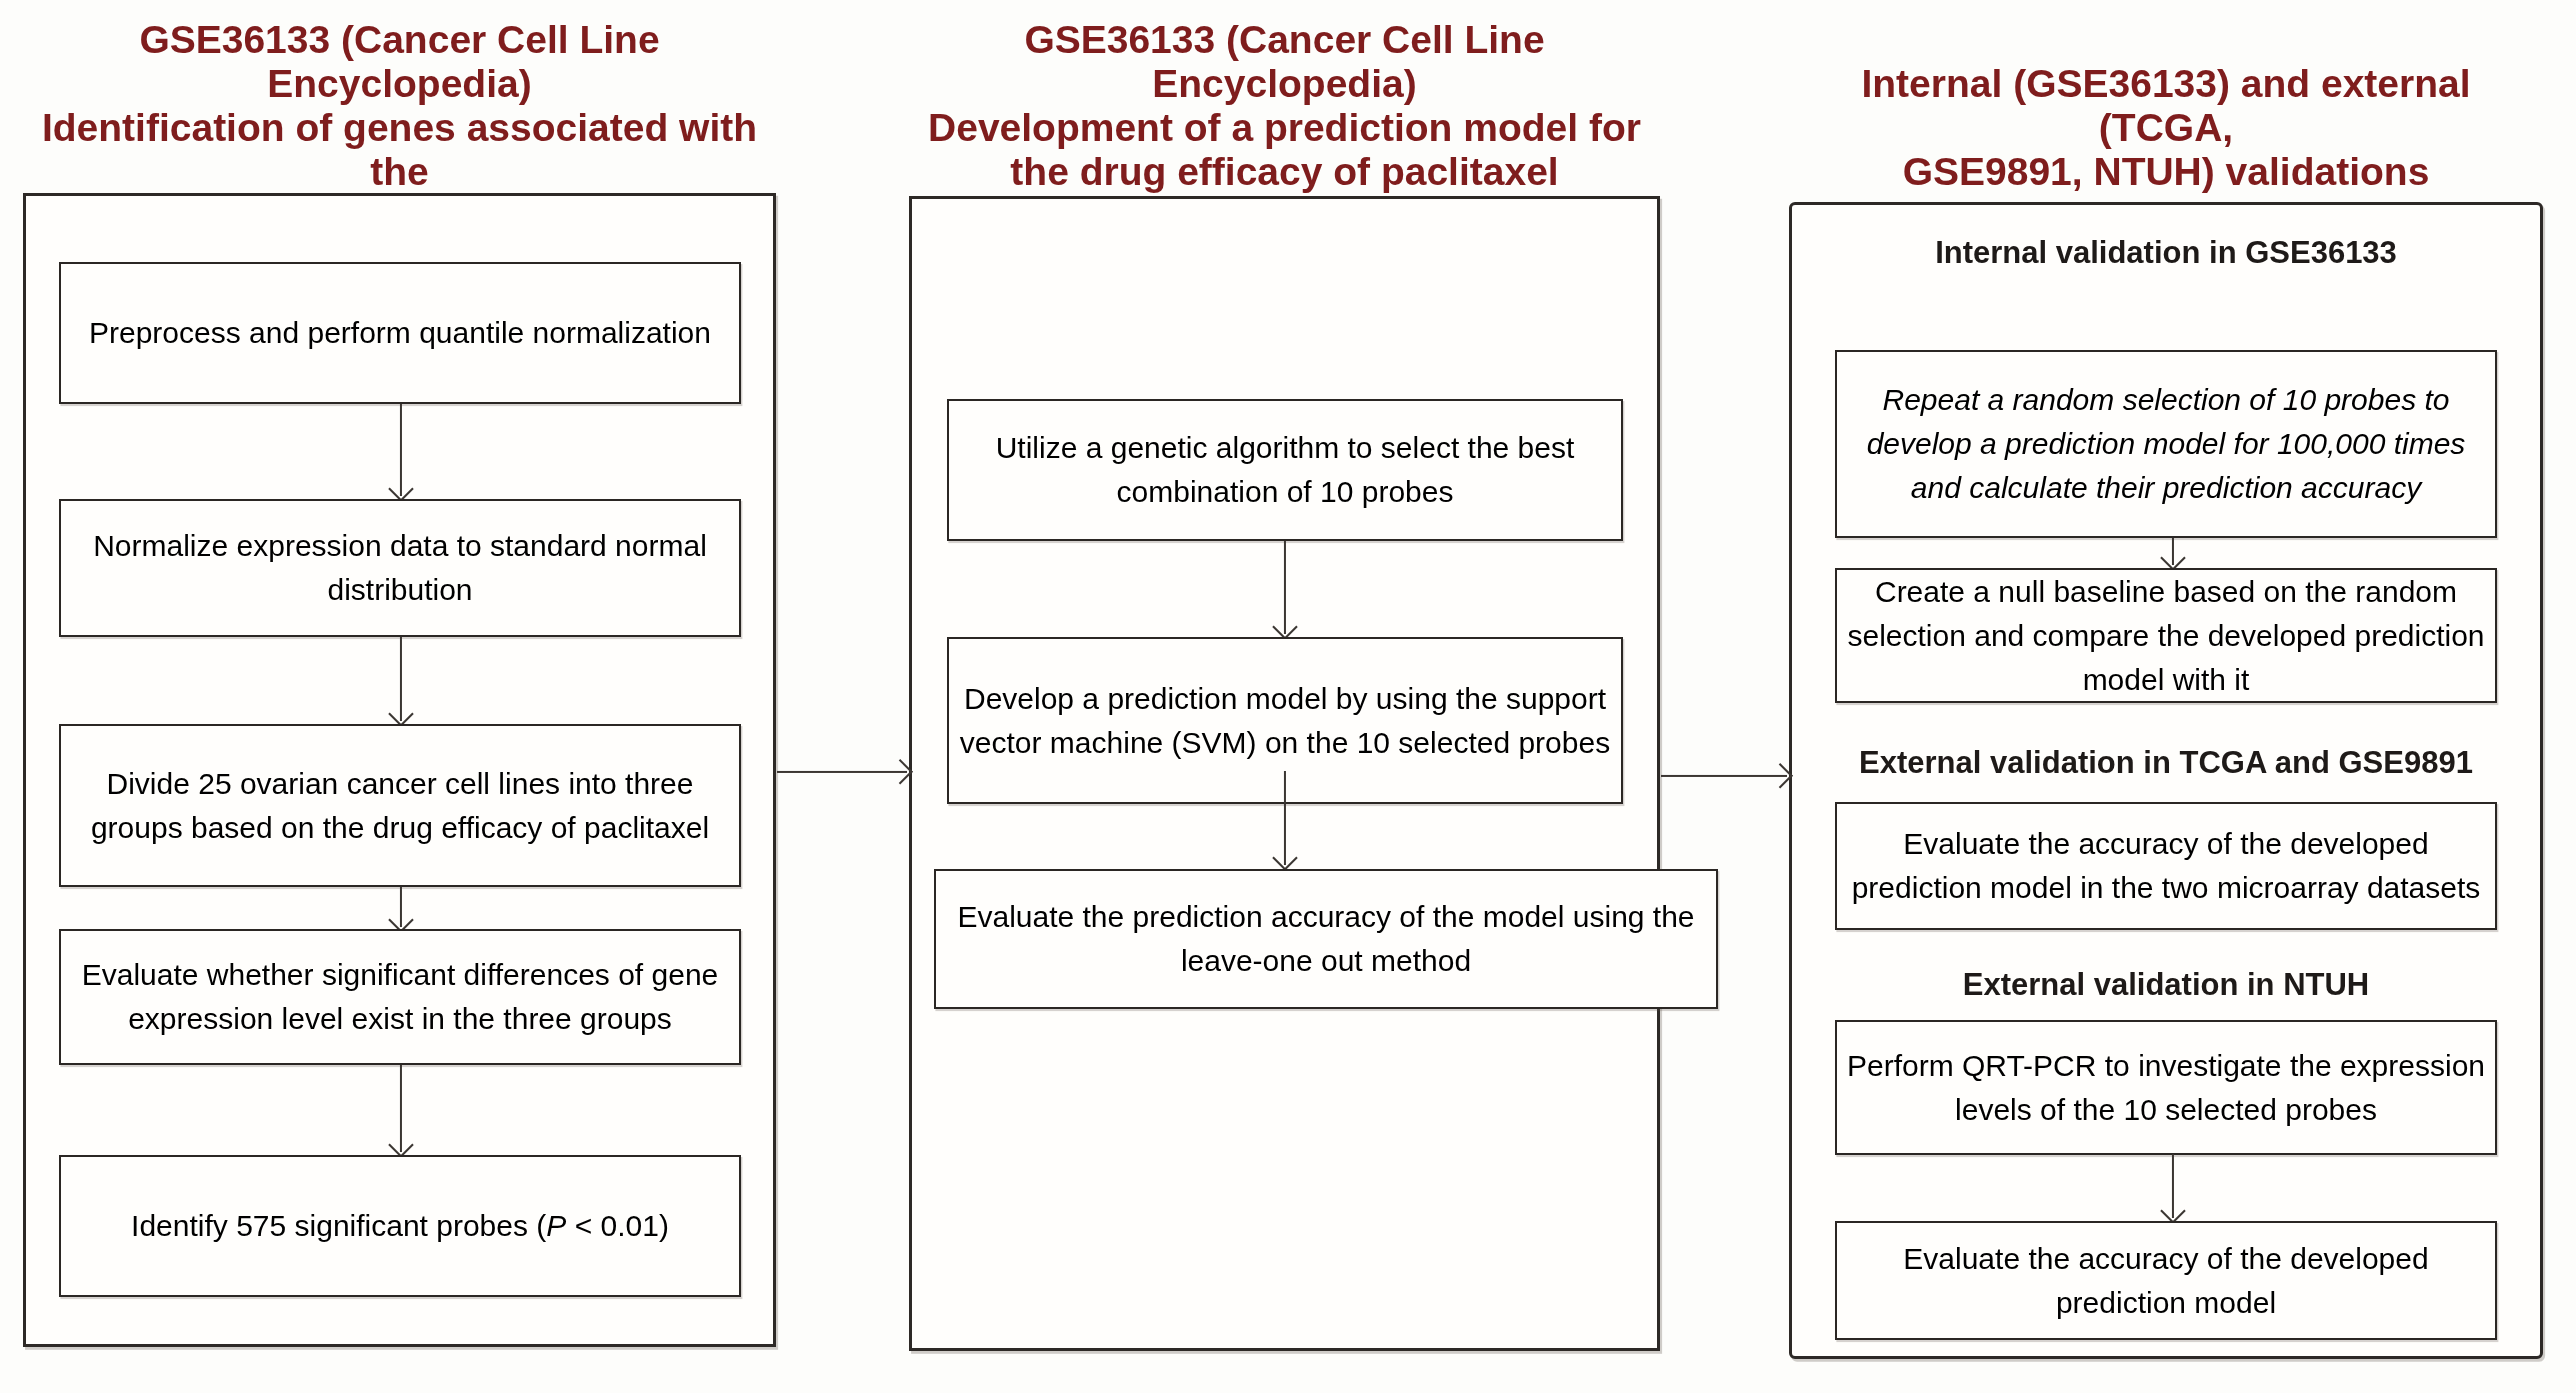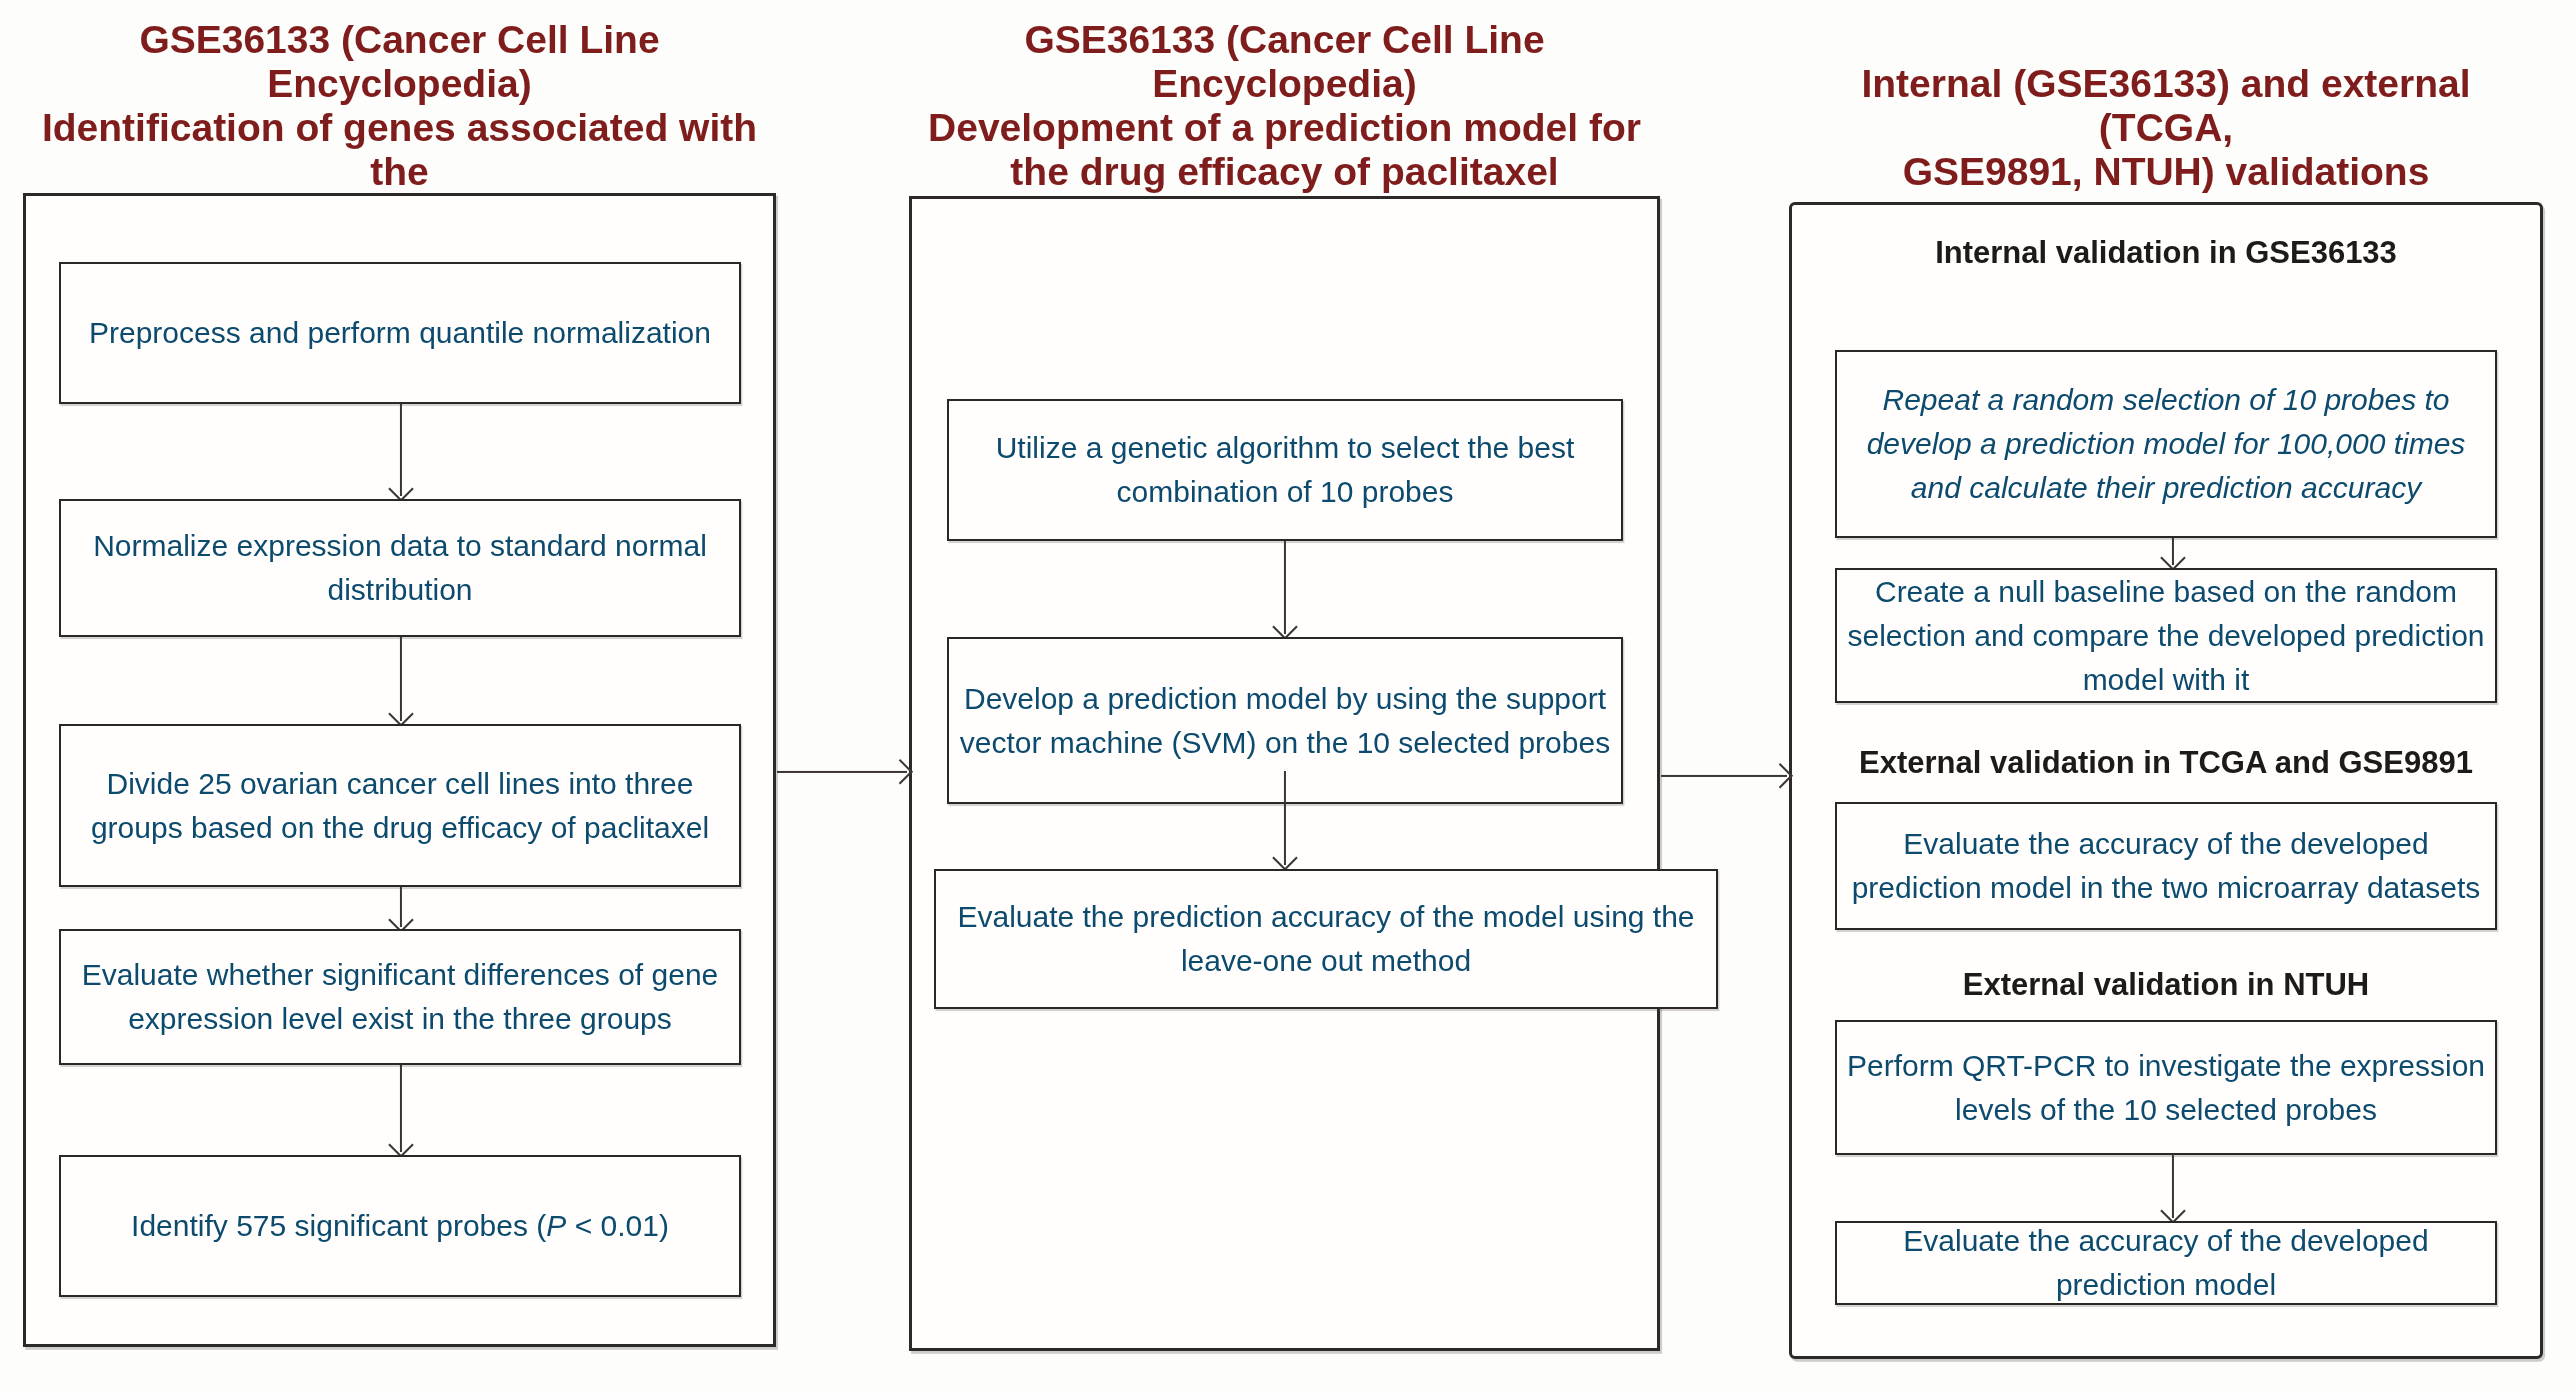"Preprocess and perform quantile" .fbox { color: #0c4a6e -> #000000 }
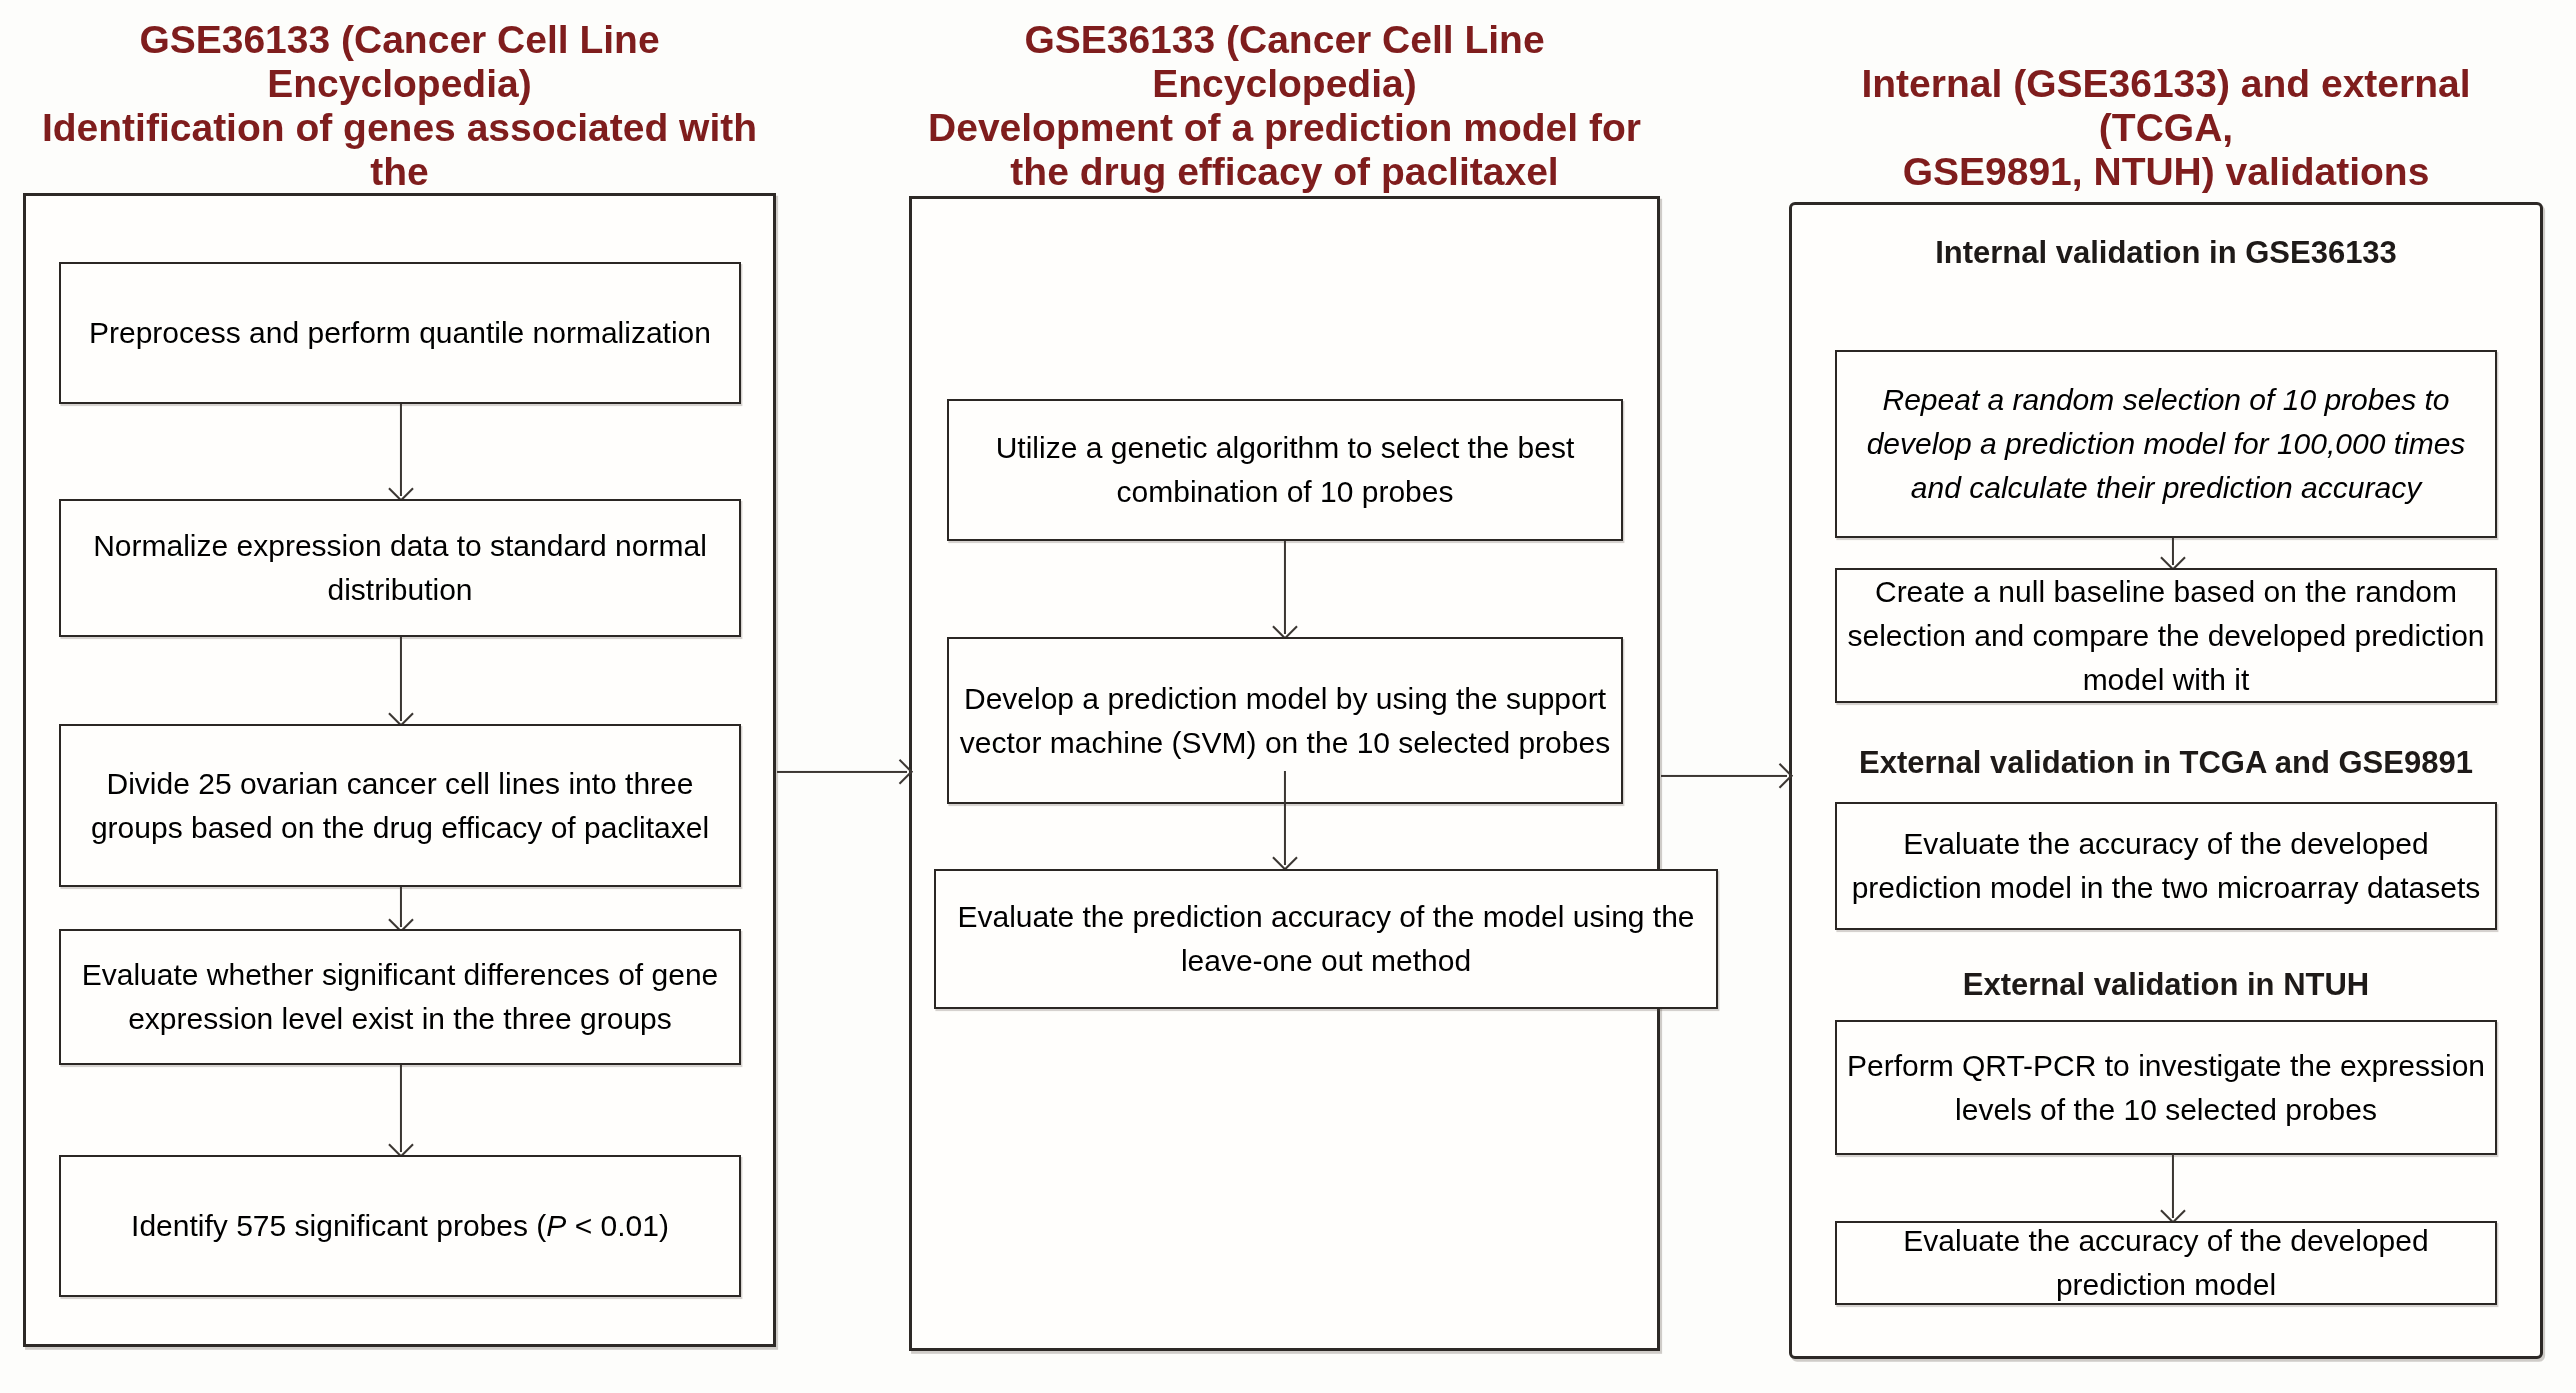"Evaluate the accuracy of the developed prediction model" div.fbox { height: 84px -> 119px }
